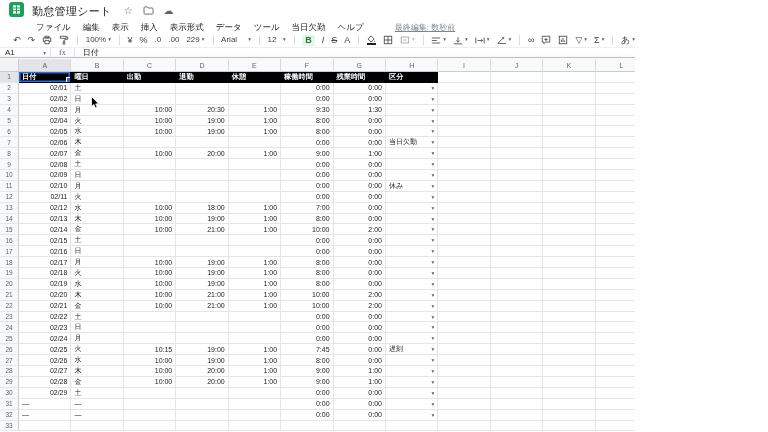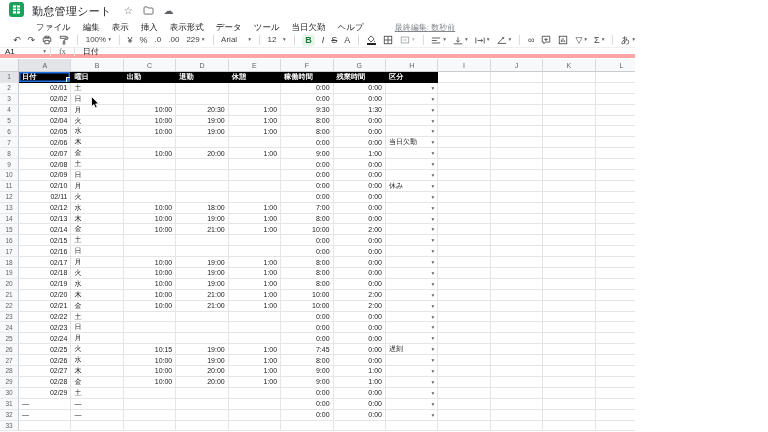"A1" .formulabar { border-bottom: 4px solid #fca5a5 -> 1px solid #fca5a5 }
